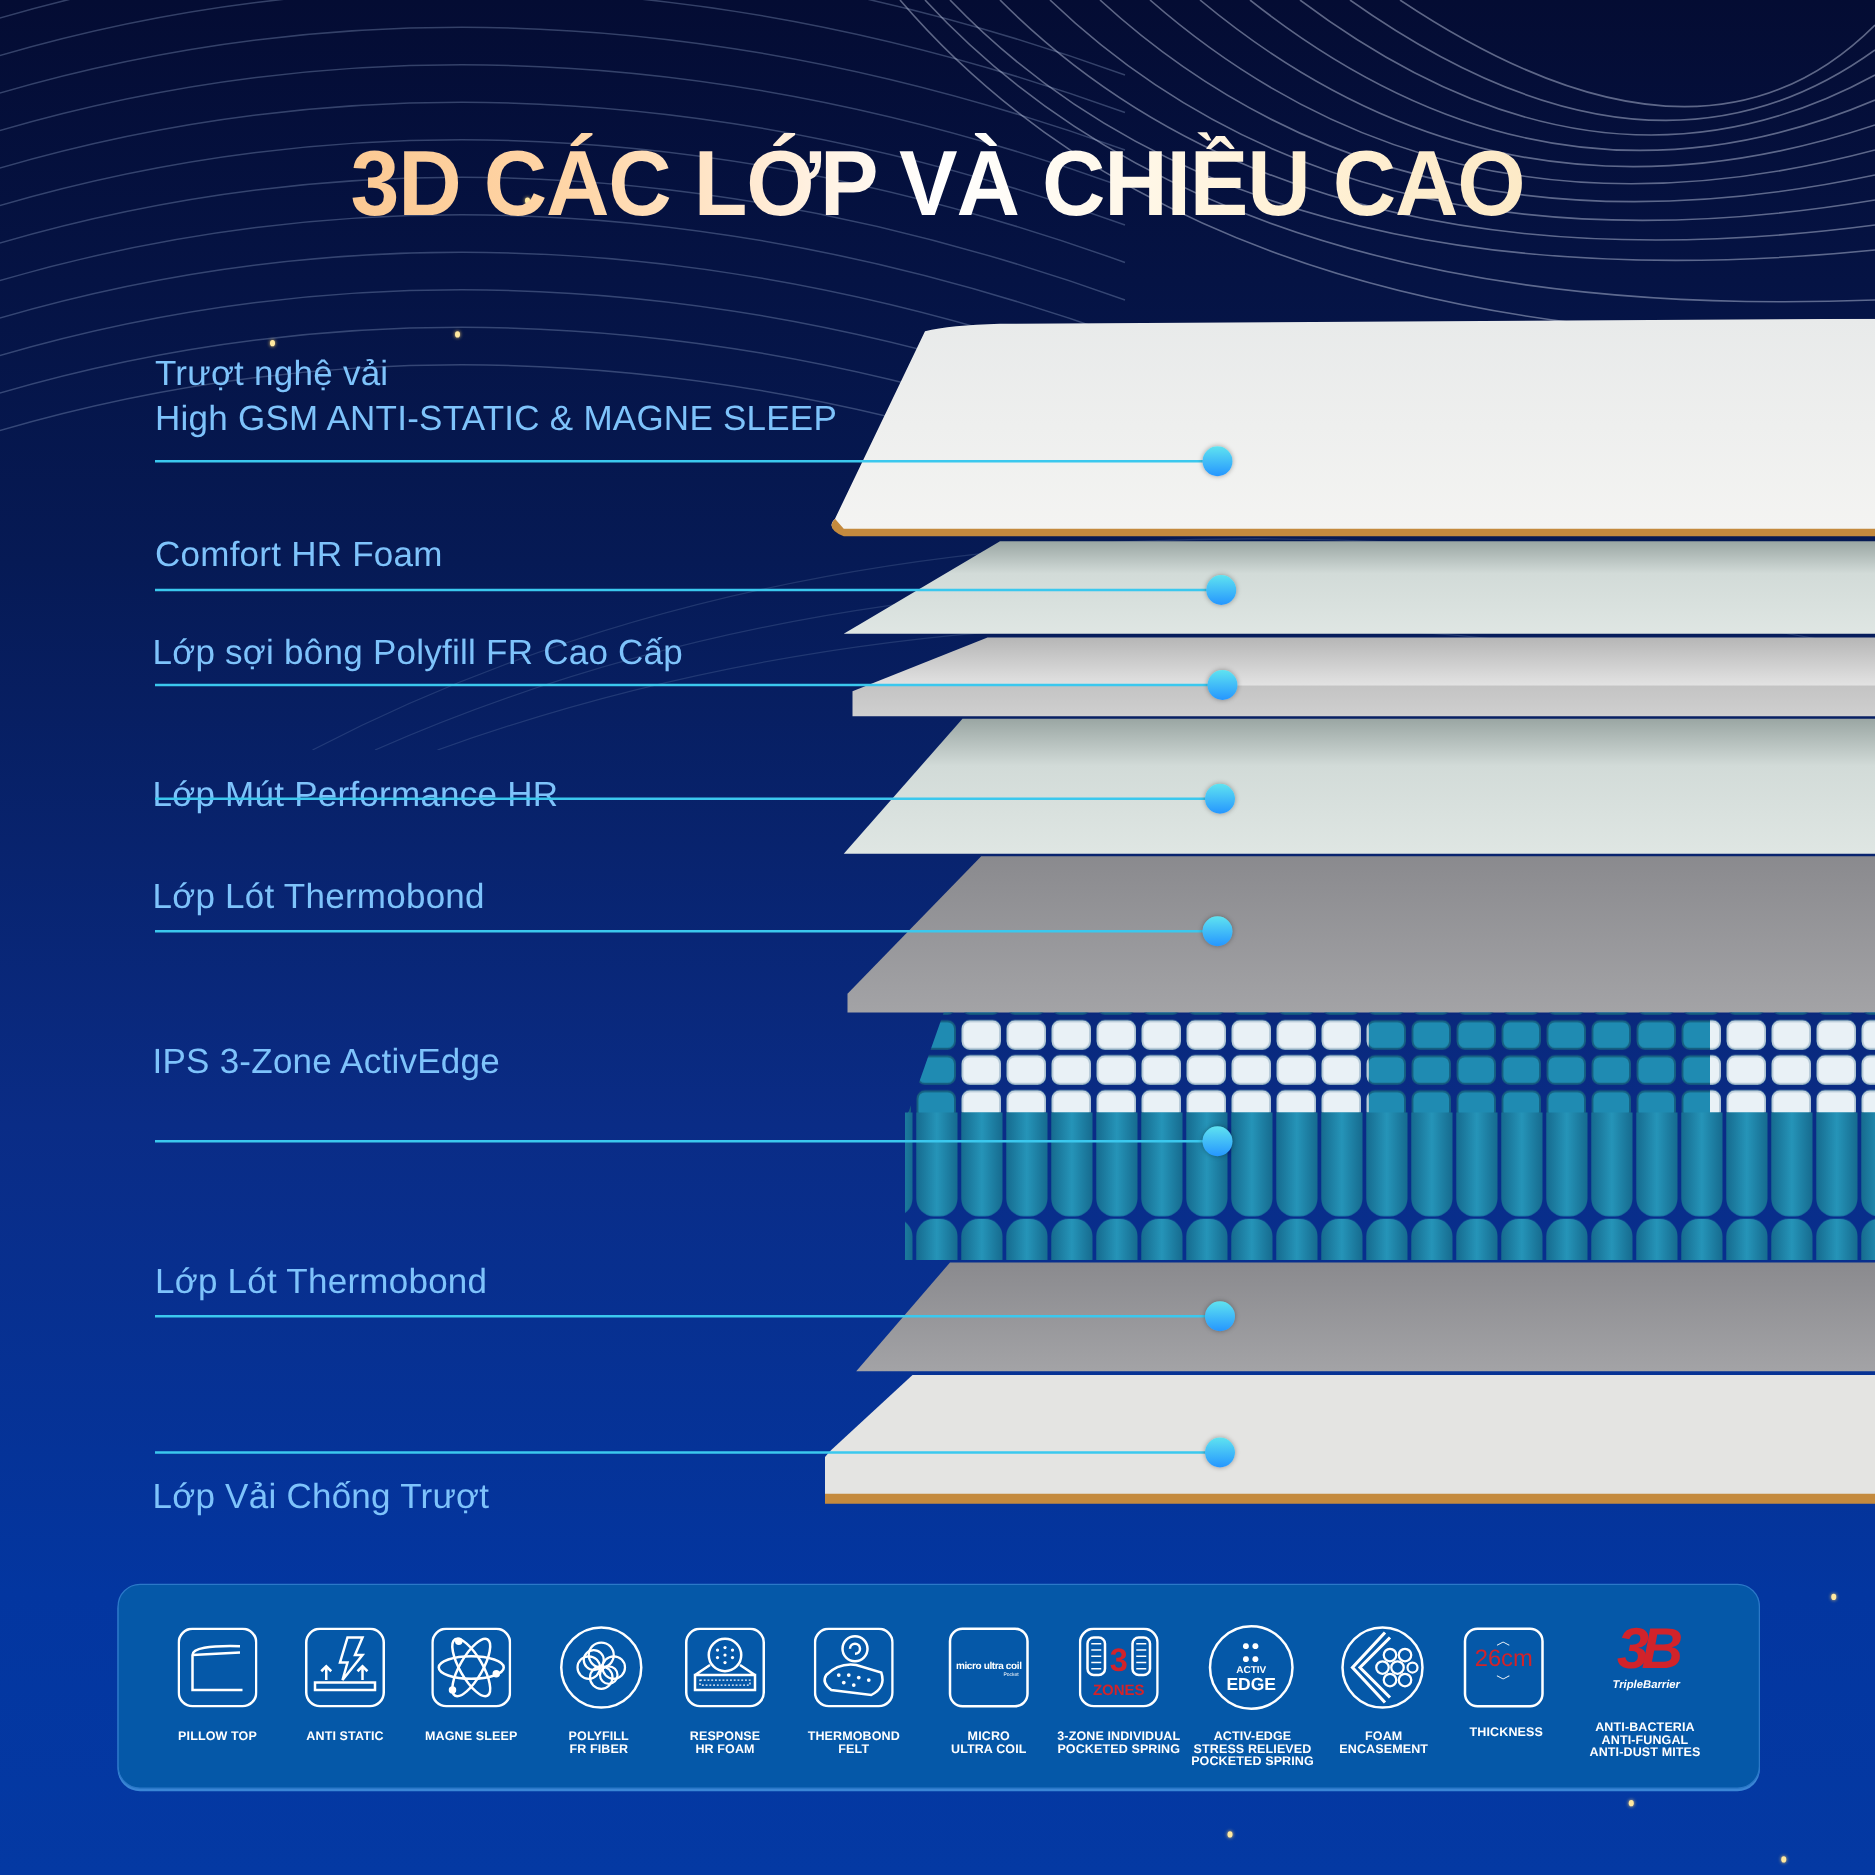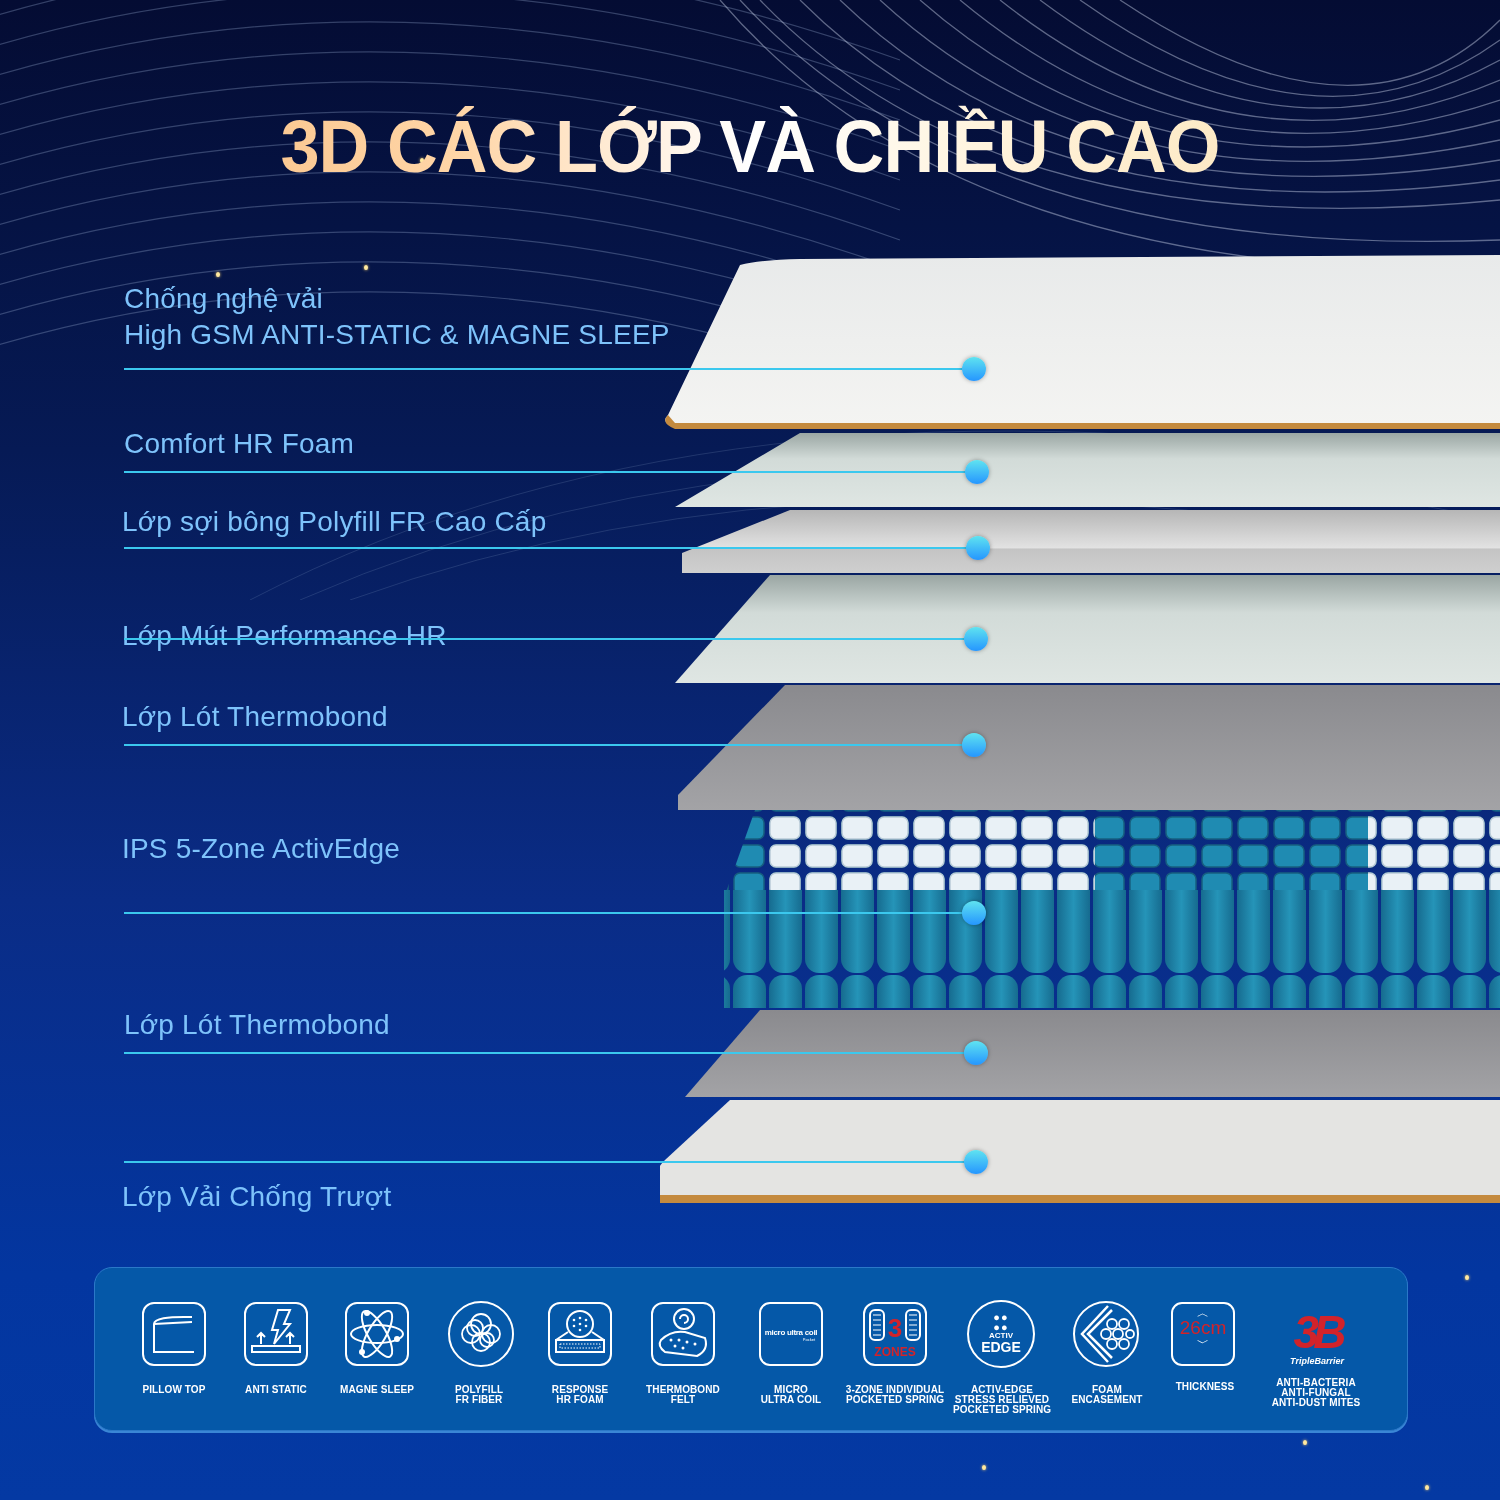"Chống nghệ vải" div { text: Chống -> Trượt }
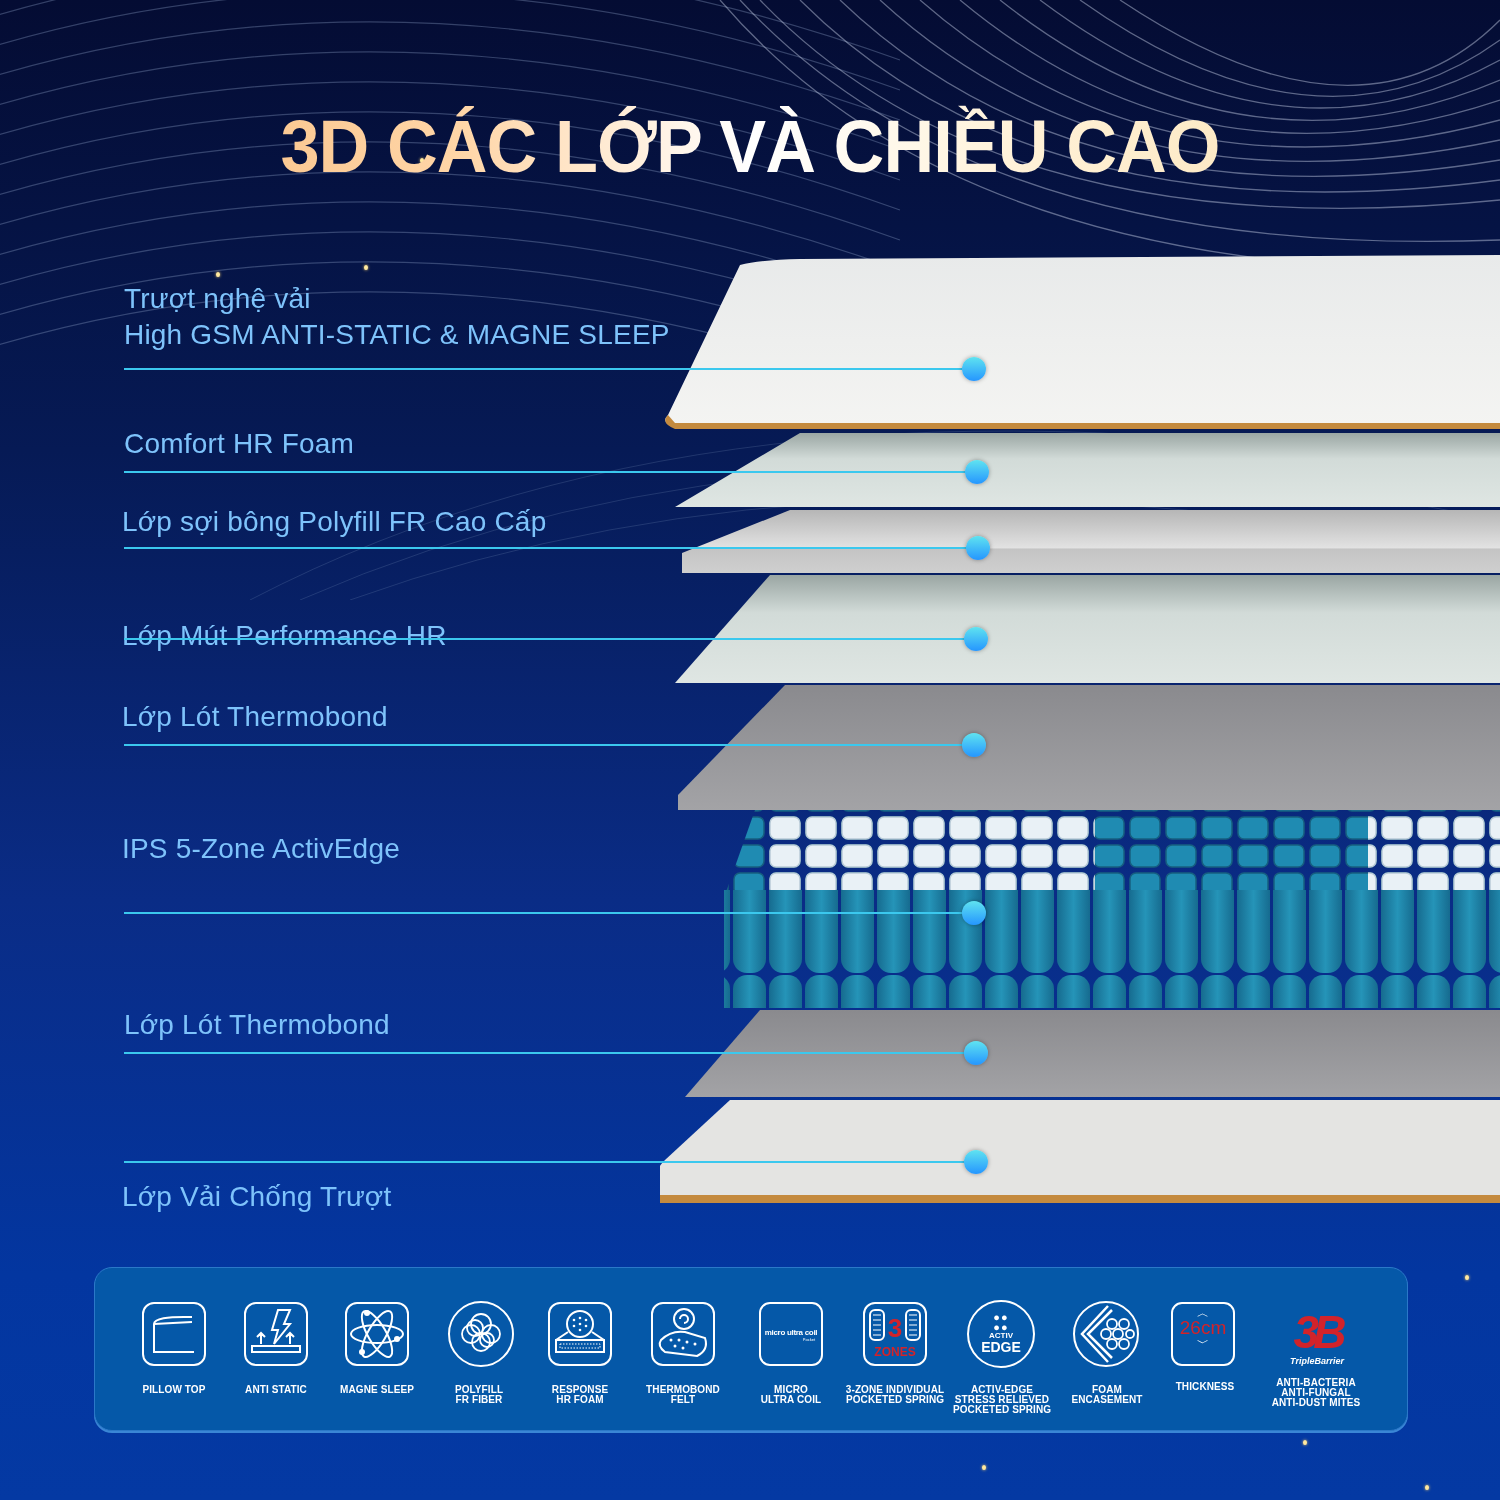"IPS 5-Zone ActivEdge" div { text: 5-Zone -> 3-Zone }
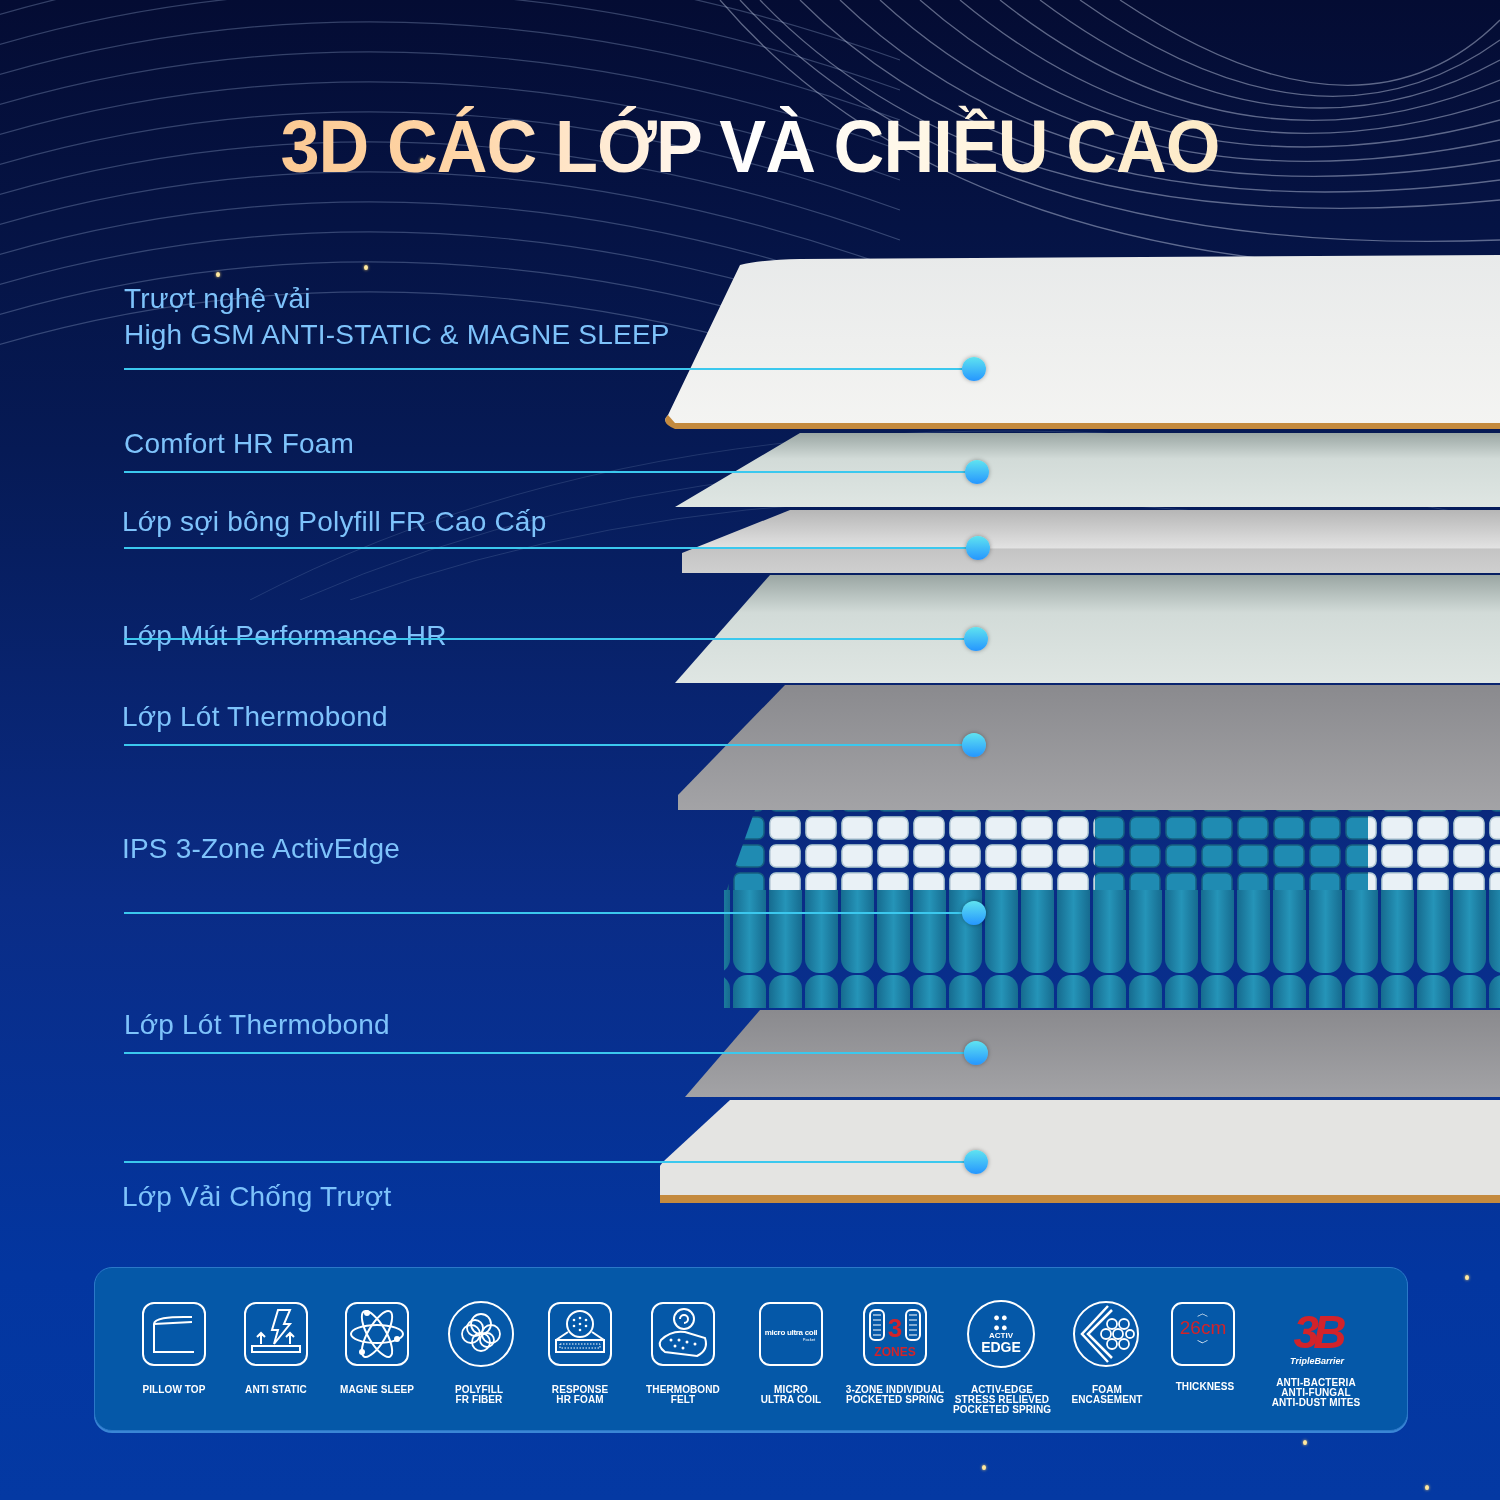"3B" div.ficon { top: 42px -> 28px }
